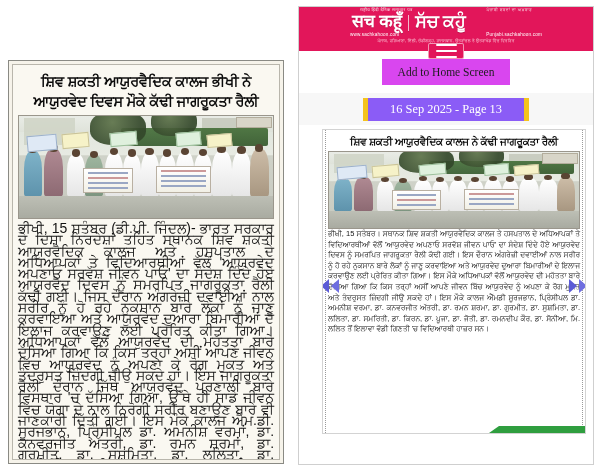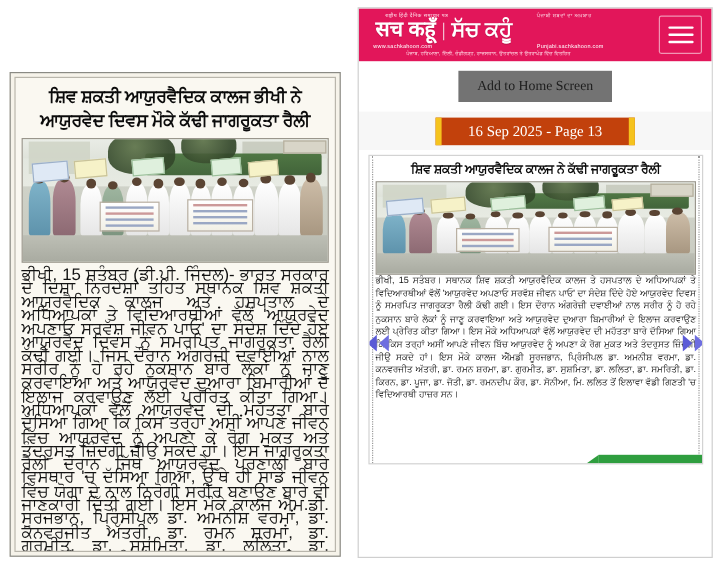"सच कहूँ" .site-header { flex-direction: none -> column }
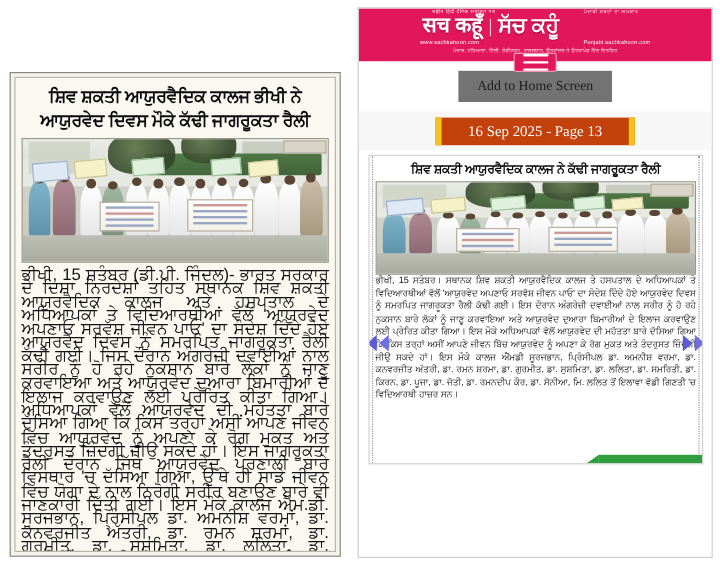"Add to Home Screen" .a2hs { background: #737373 -> #d946ef }
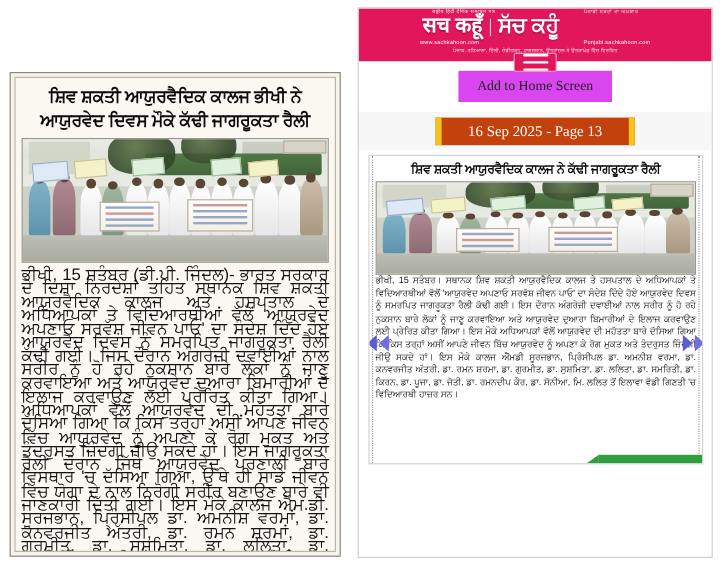"16 Sep 2025 - Page" .date-bar { background: #c2410c -> #8b5cf6 }
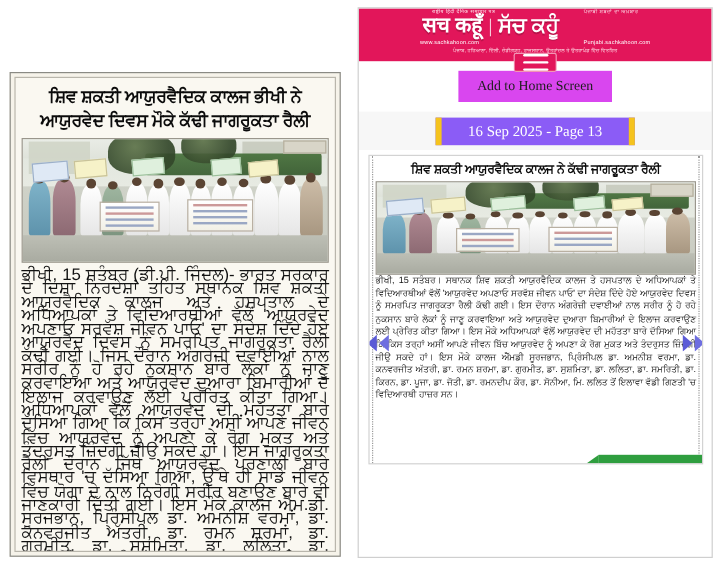"ਸ਼ਿਵ ਸ਼ਕਤੀ ਆਯੁਰਵੈਦਿਕ ਕਾਲਜ ਨੇ" .article-box { height: 258px -> 305px; margin: 4px 7px 0 8px -> 4px 7px 0 23px }
